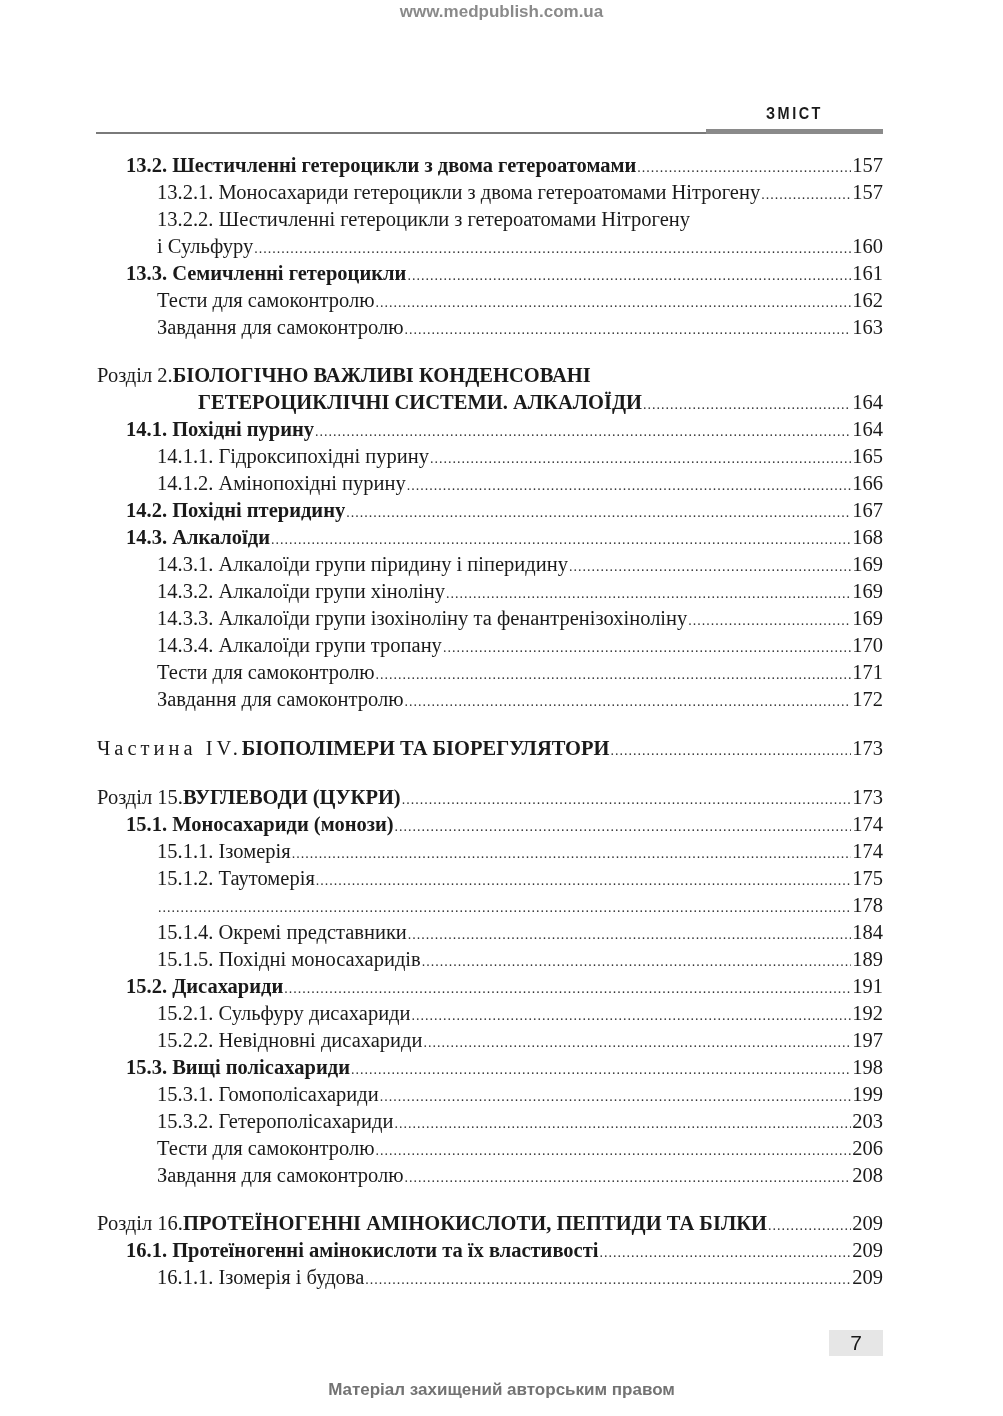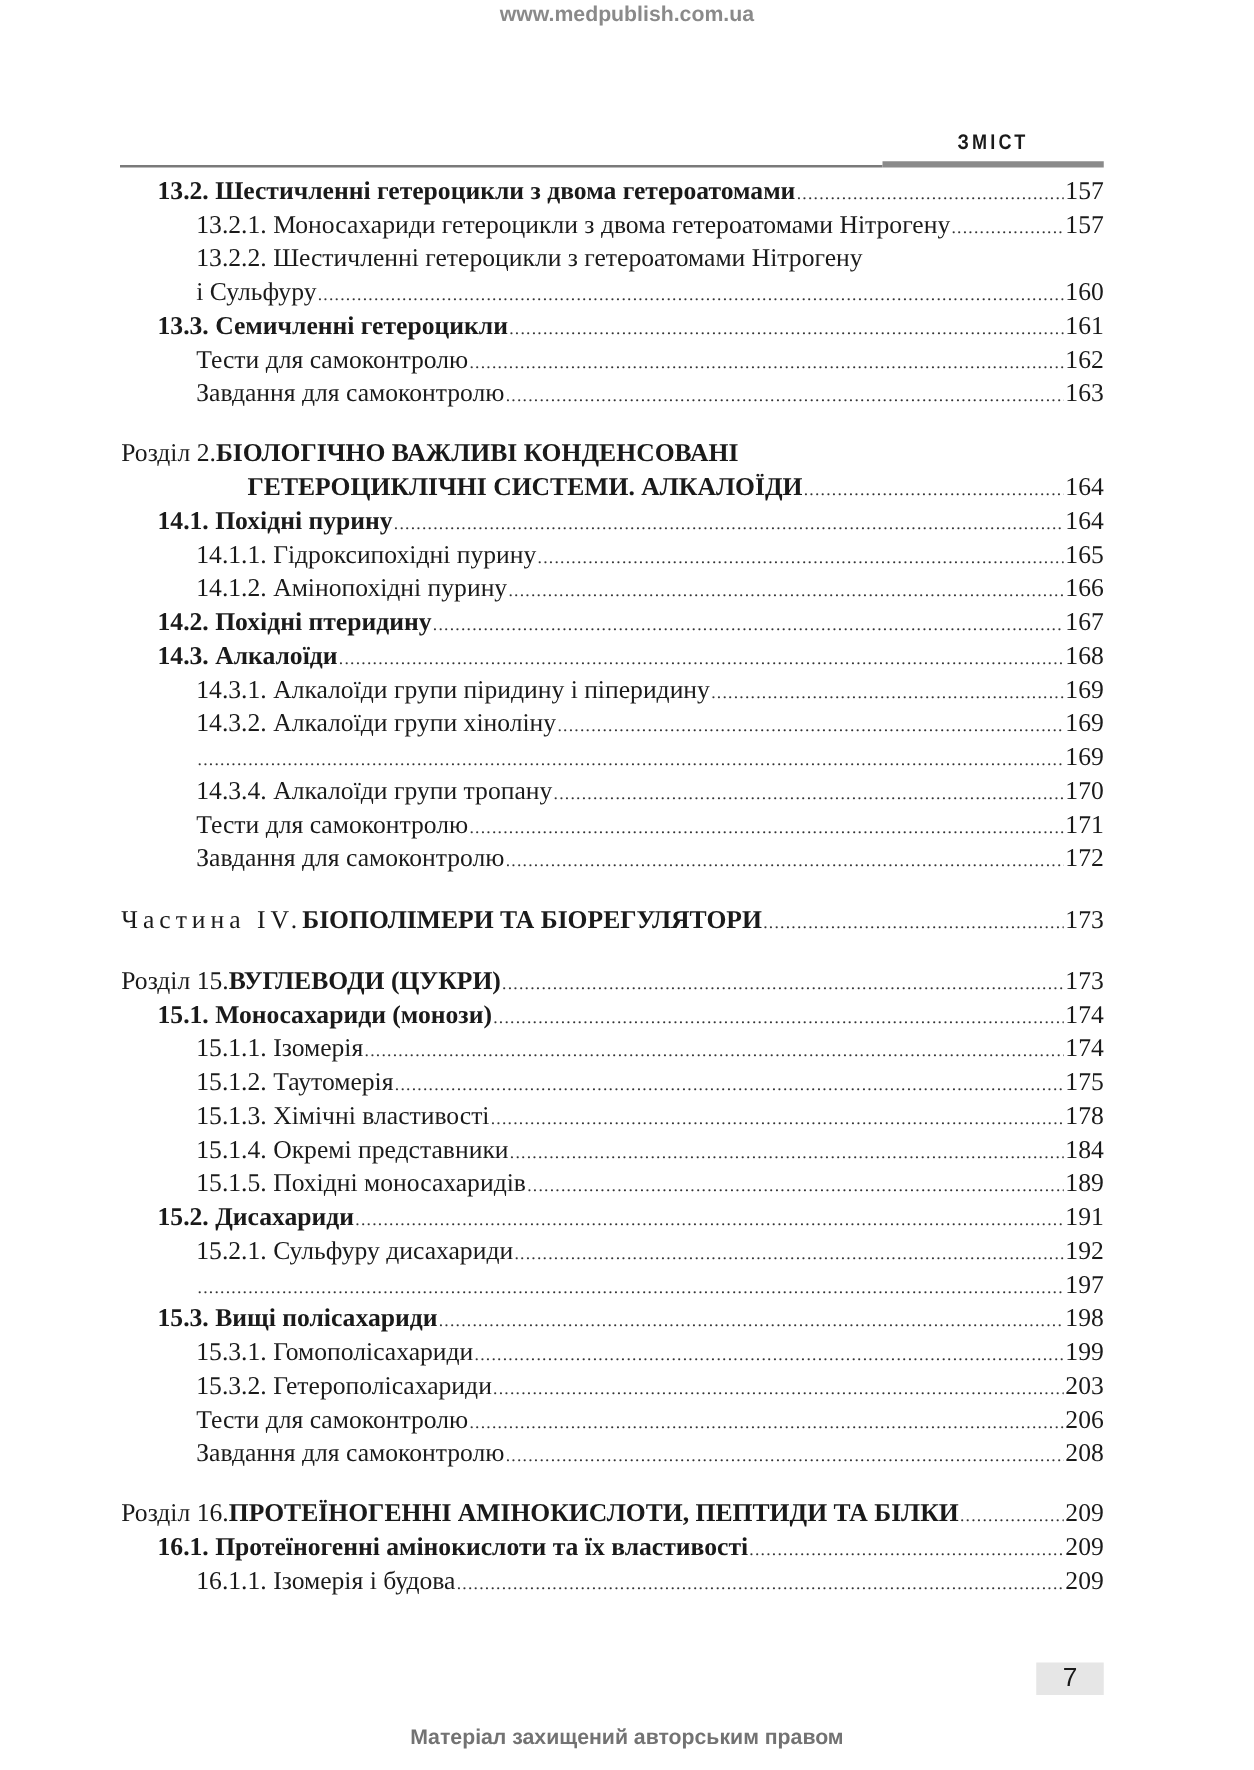"13.2. Шестичленні гетероцикли з двома" .toc { top: 140px -> 152px }
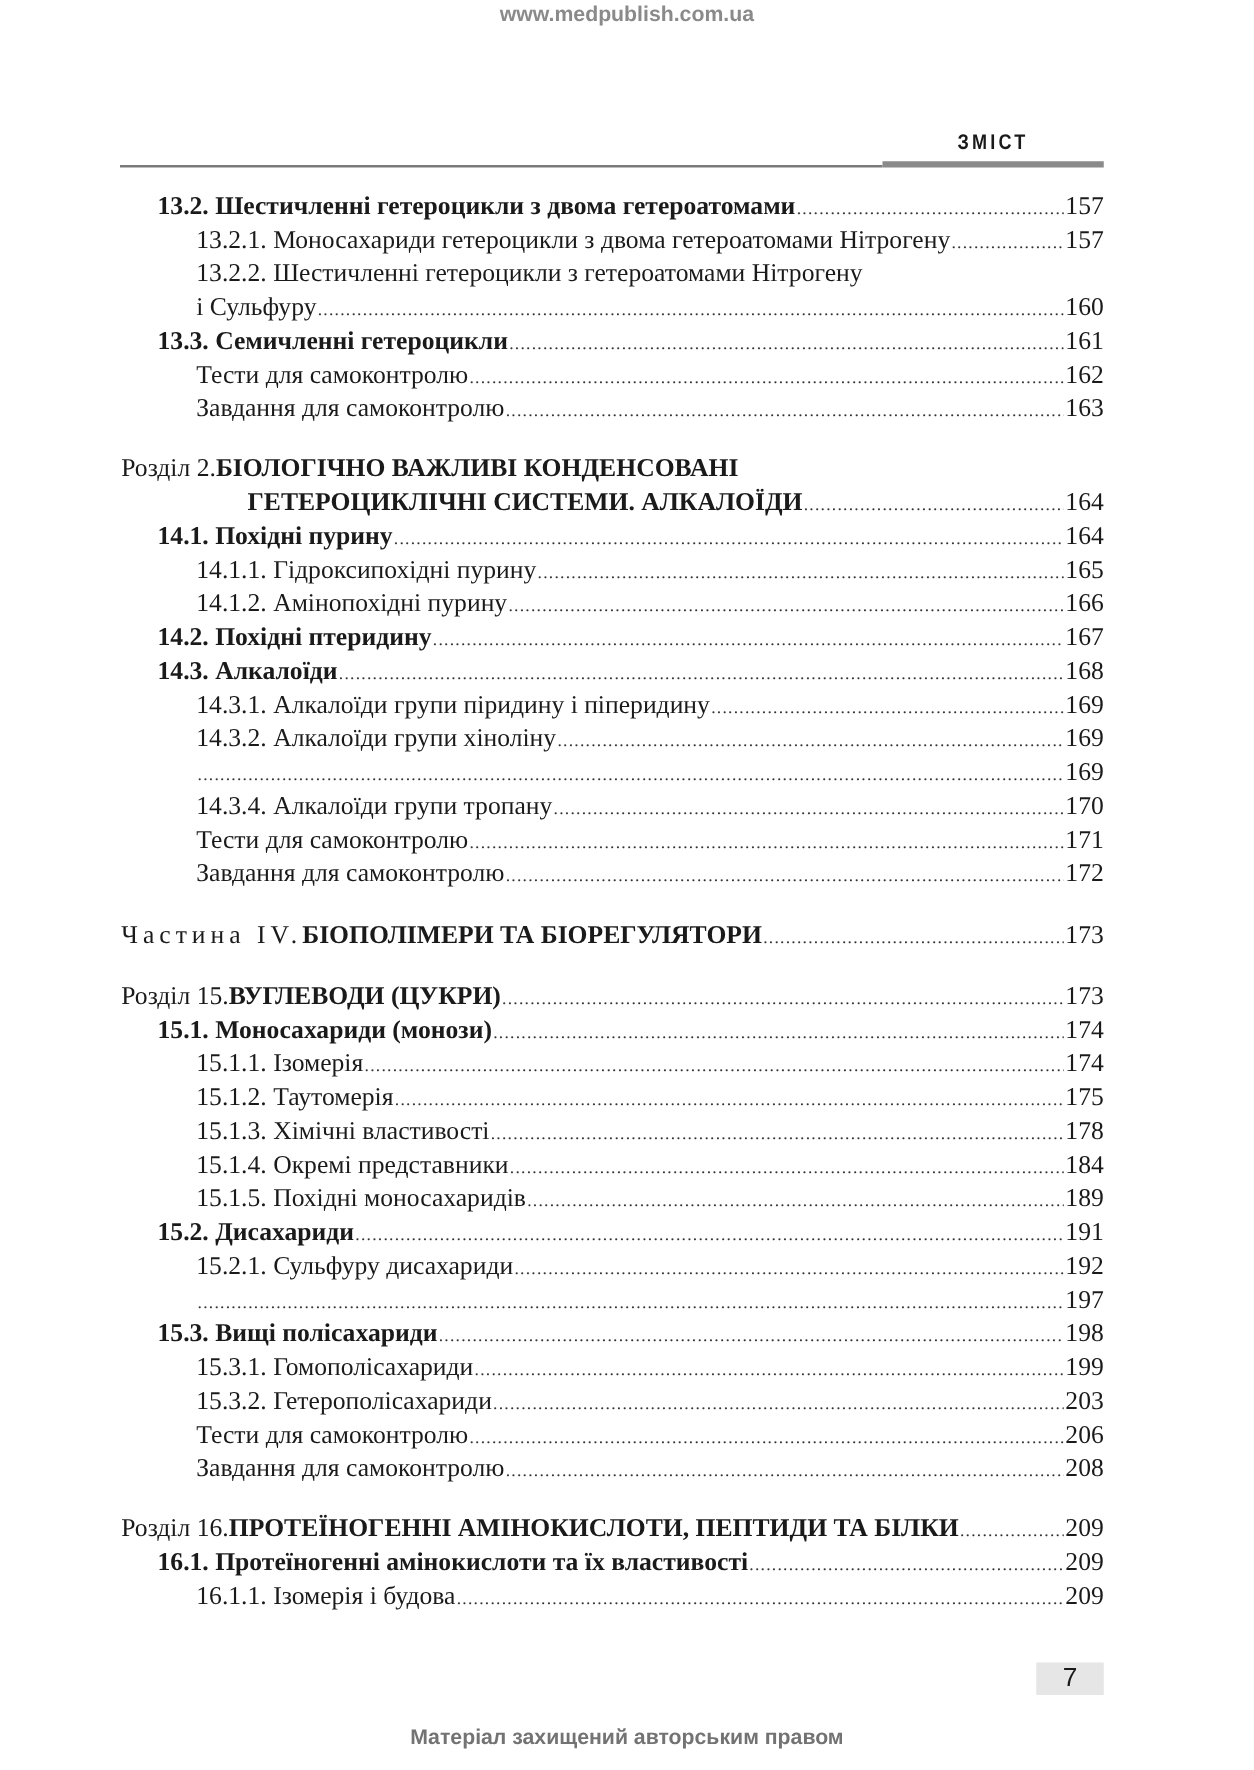"14.3.3. Алкалоїди групи ізохіноліну та" span.t { html: none -> <span>14.3.3. Алкалоїди групи ізохіноліну та фенантренізохіноліну</span> }
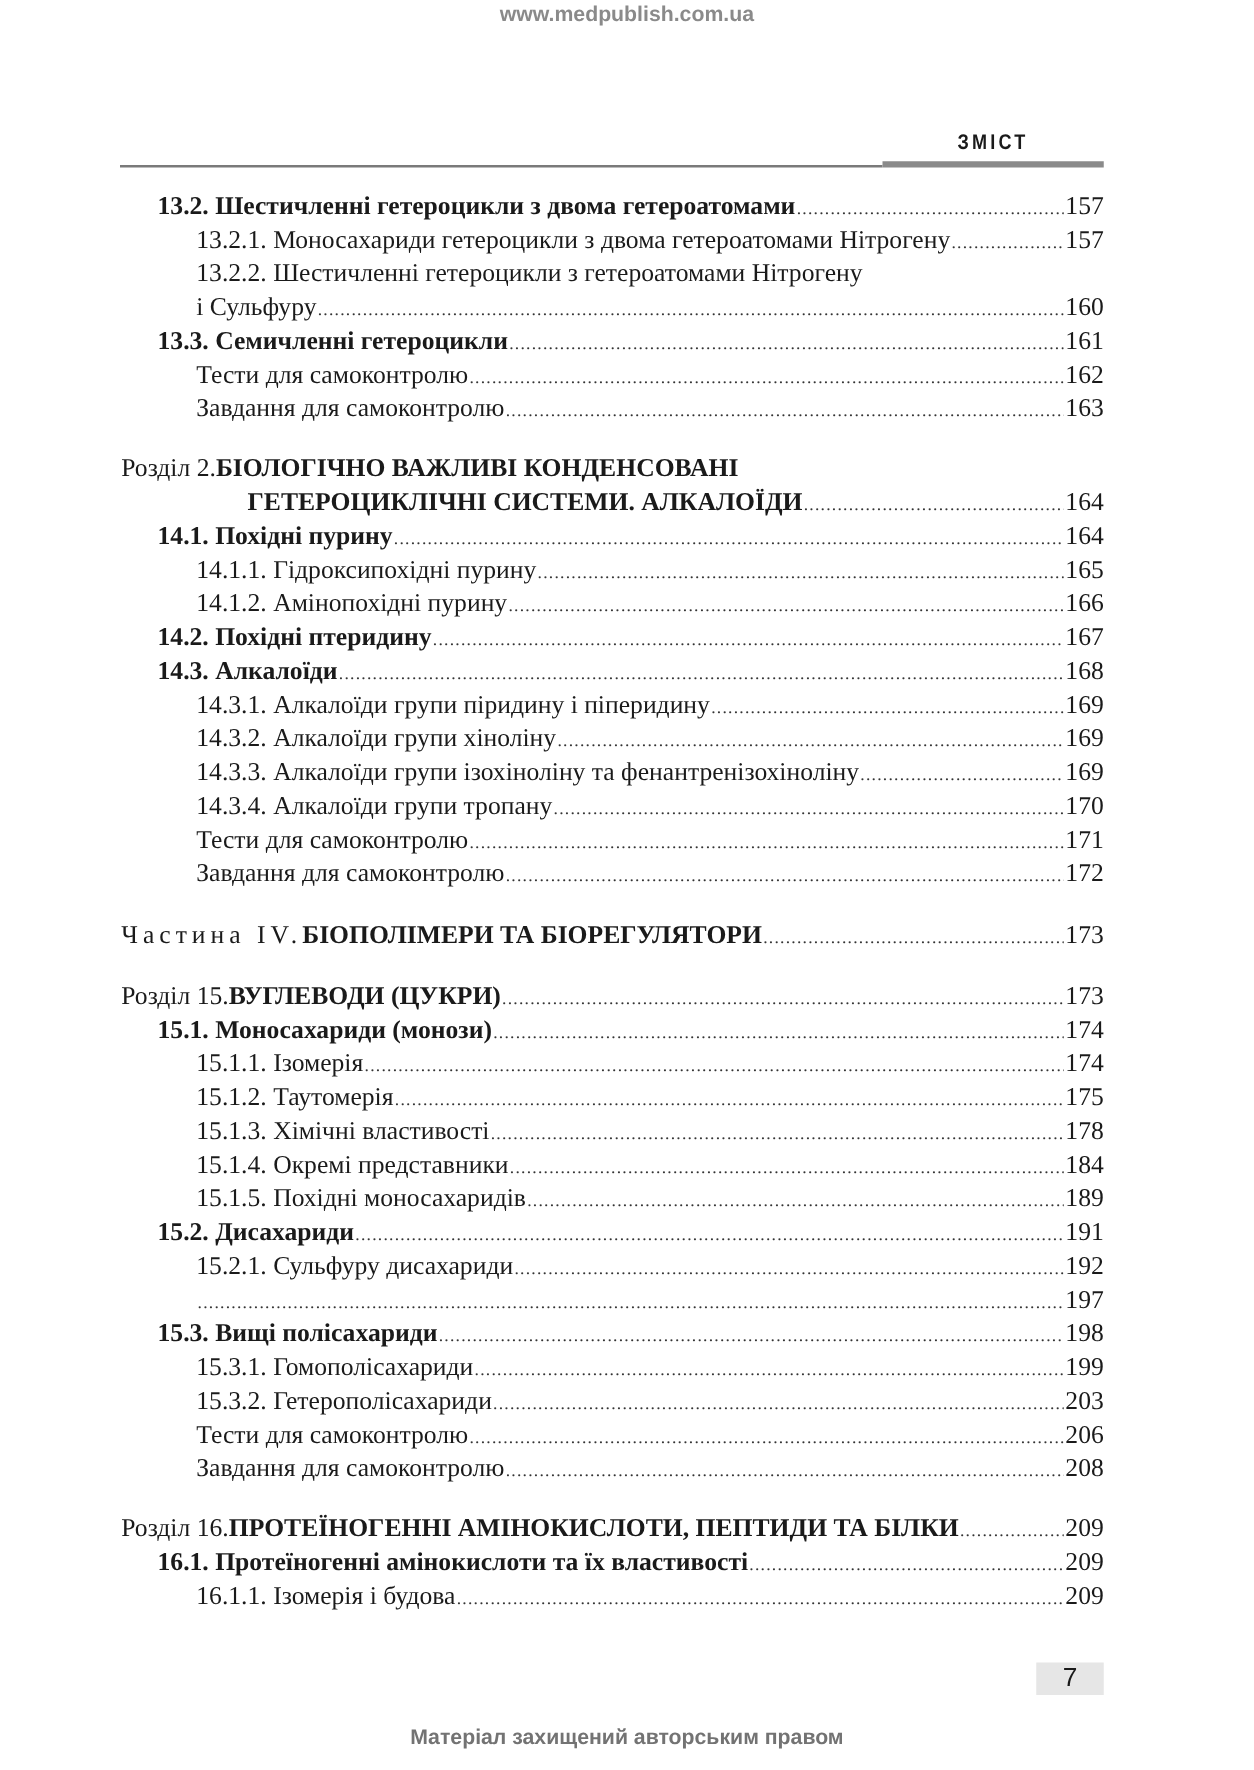"15.1.3. Хімічні властивості" span.t { html: <span>15.1.3. Хімічні властивості</span> -> none }
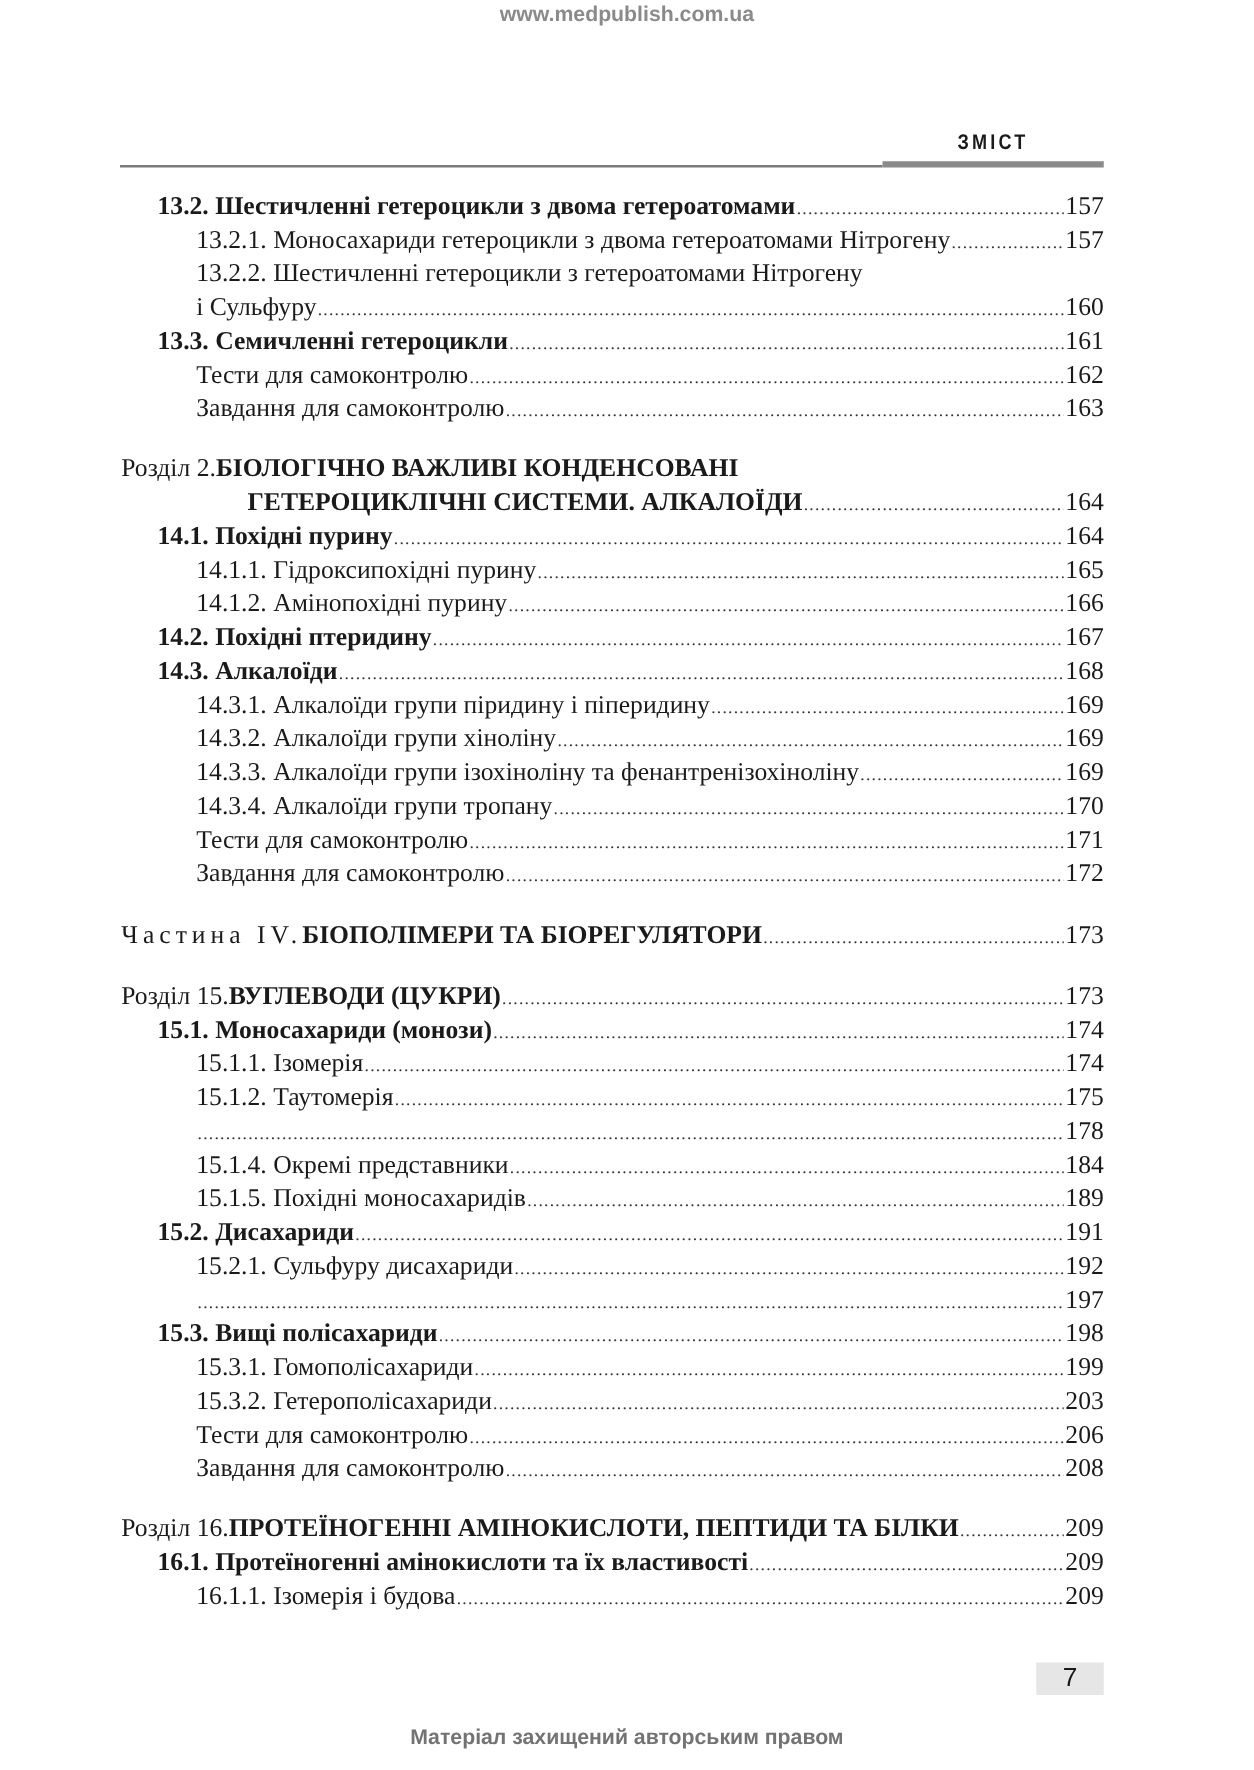"15.2.2. Невідновні дисахариди" span.t { html: none -> <span>15.2.2. Невідновні дисахариди</span> }
